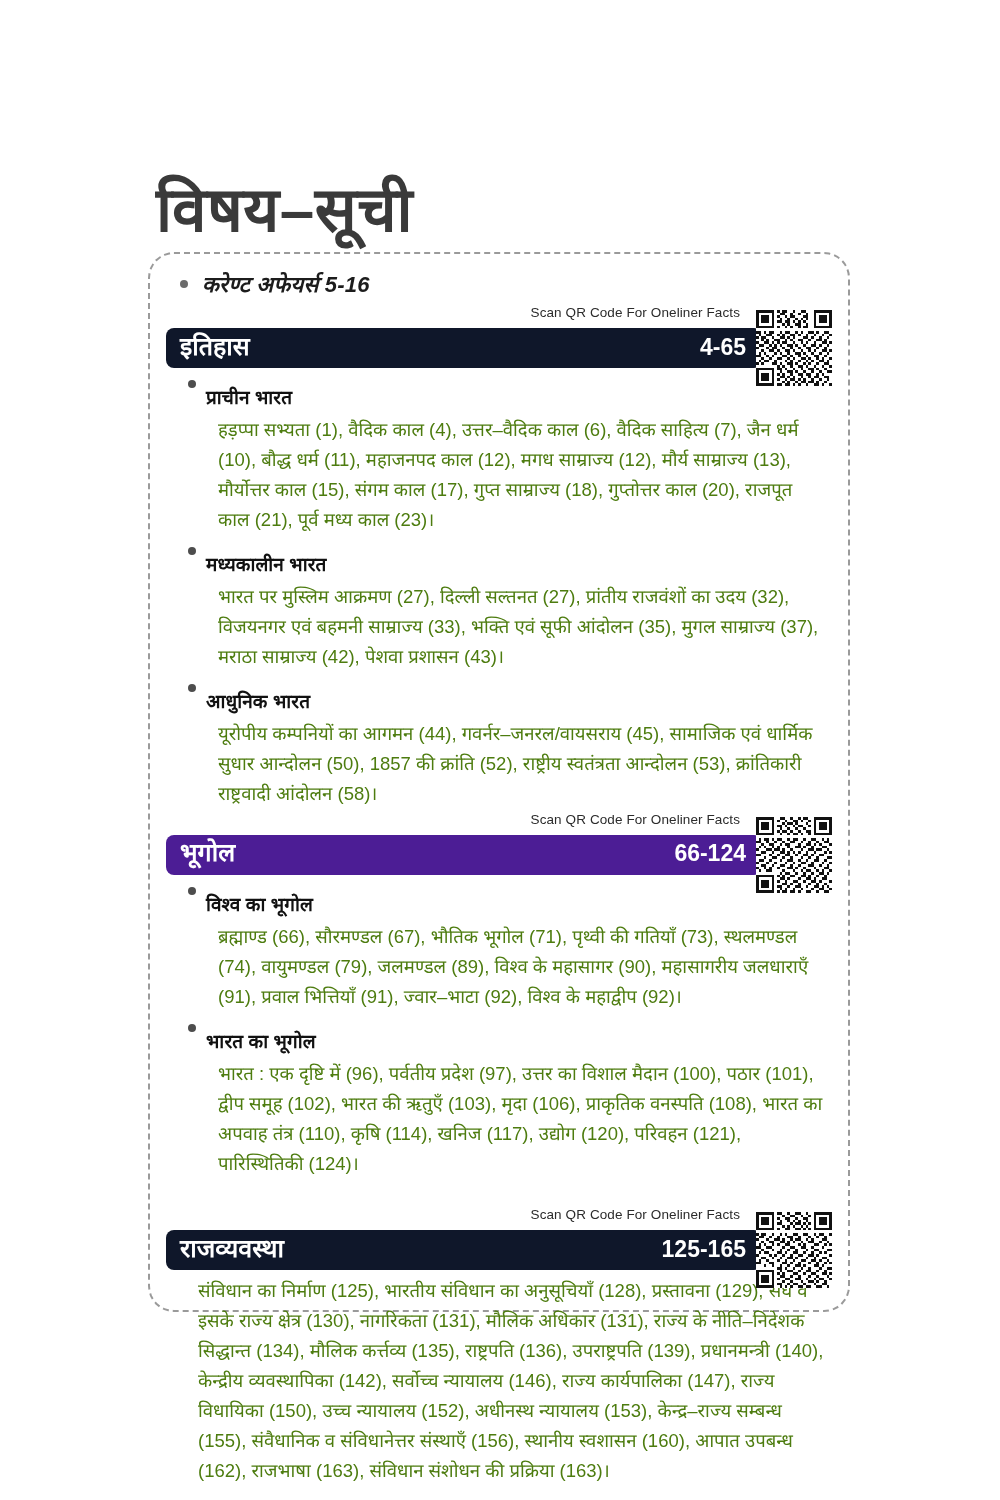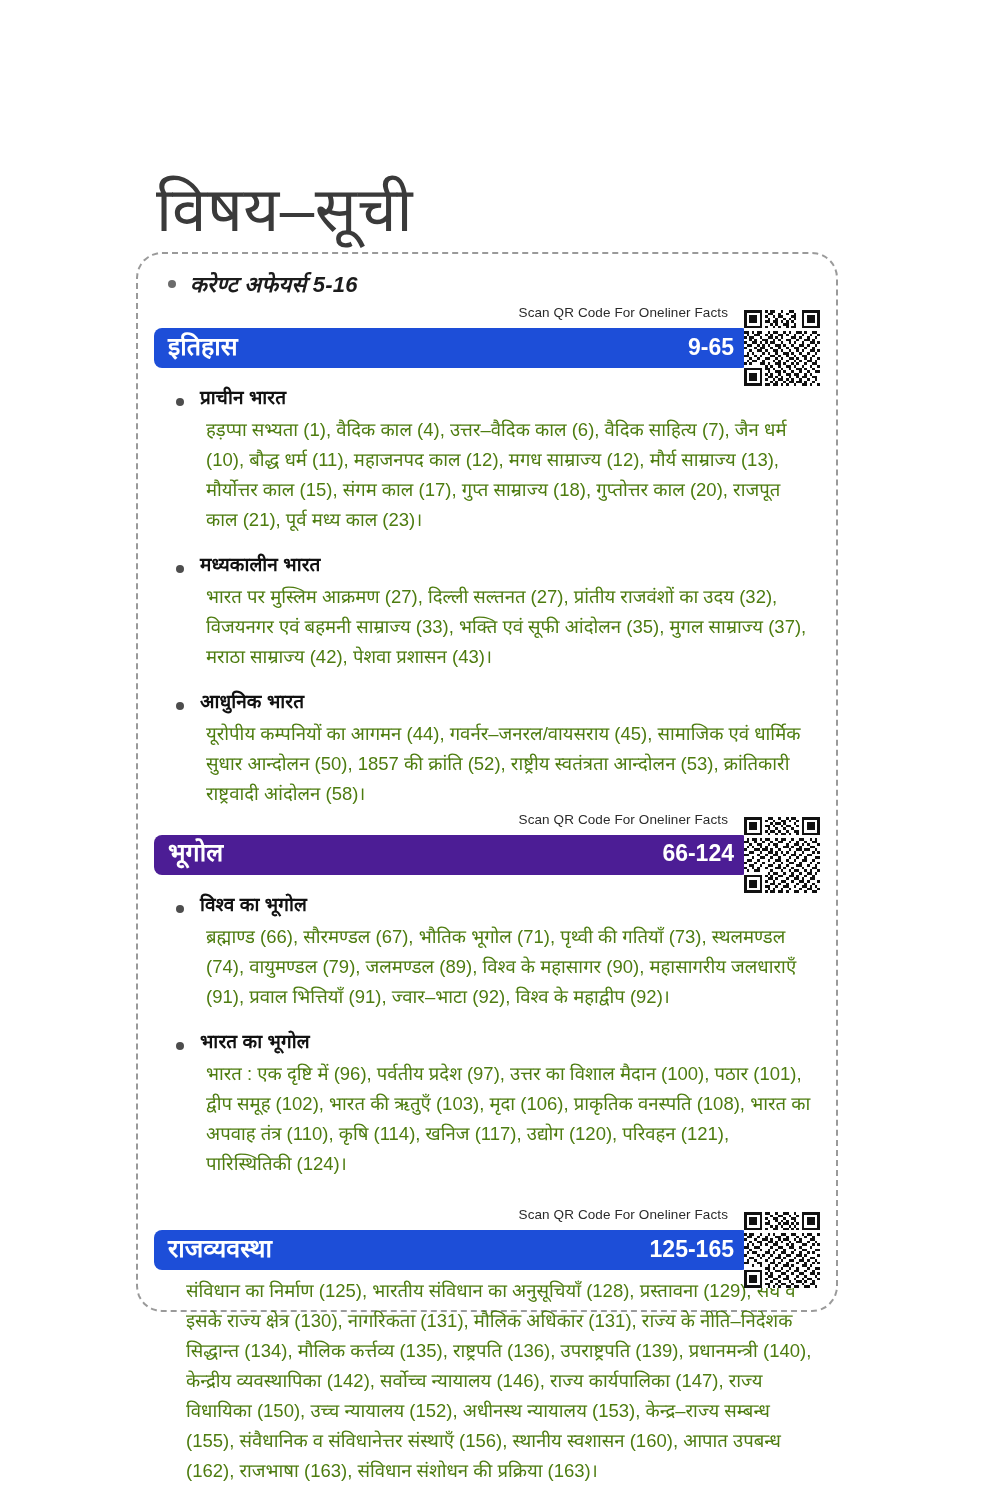"विषय–सूची" .page-title { font-weight: 400 -> 700 }
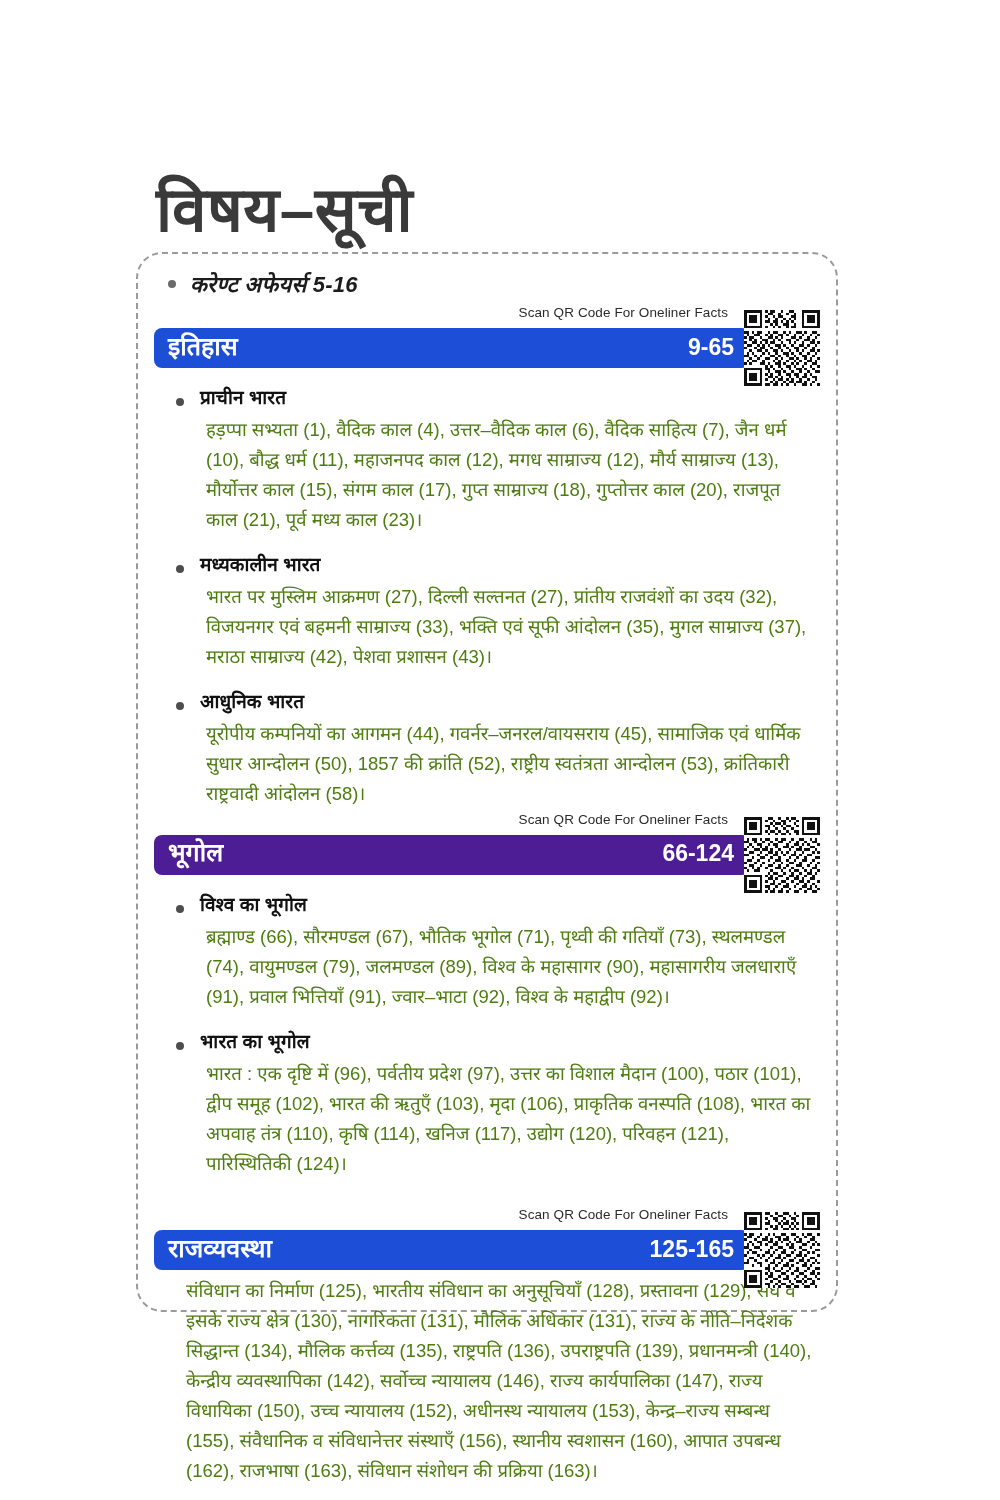"करेण्ट अफेयर्स 5-16" .toc-box { left: 136px -> 148px }
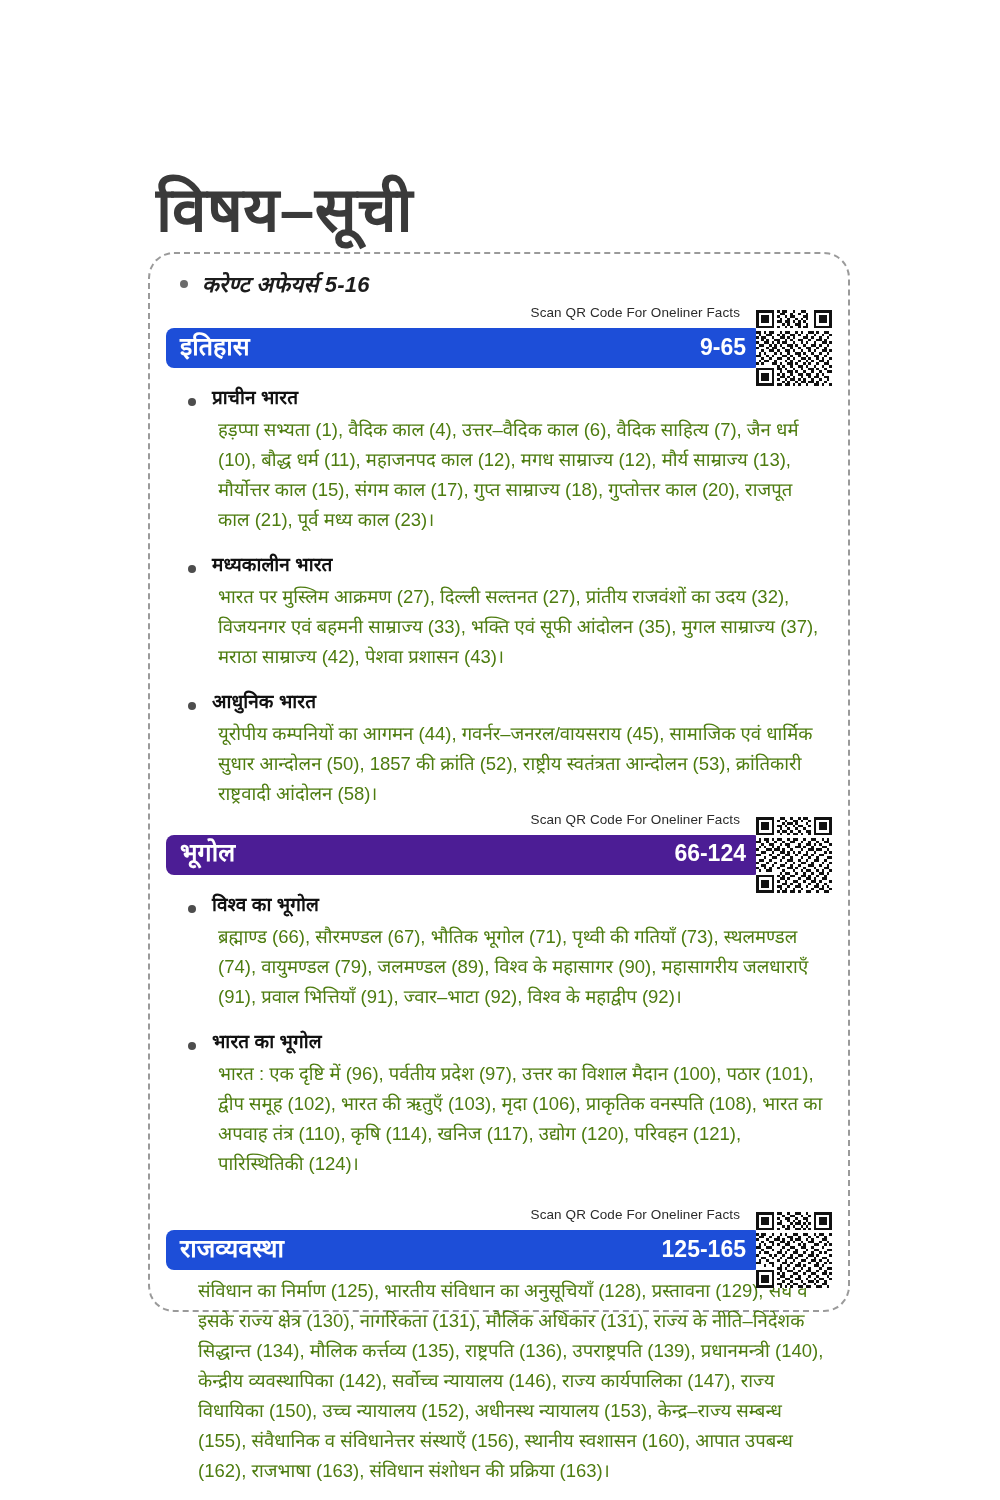"इतिहास" .sec-bar.gray { background: #1d4ed8 -> #0f172a }
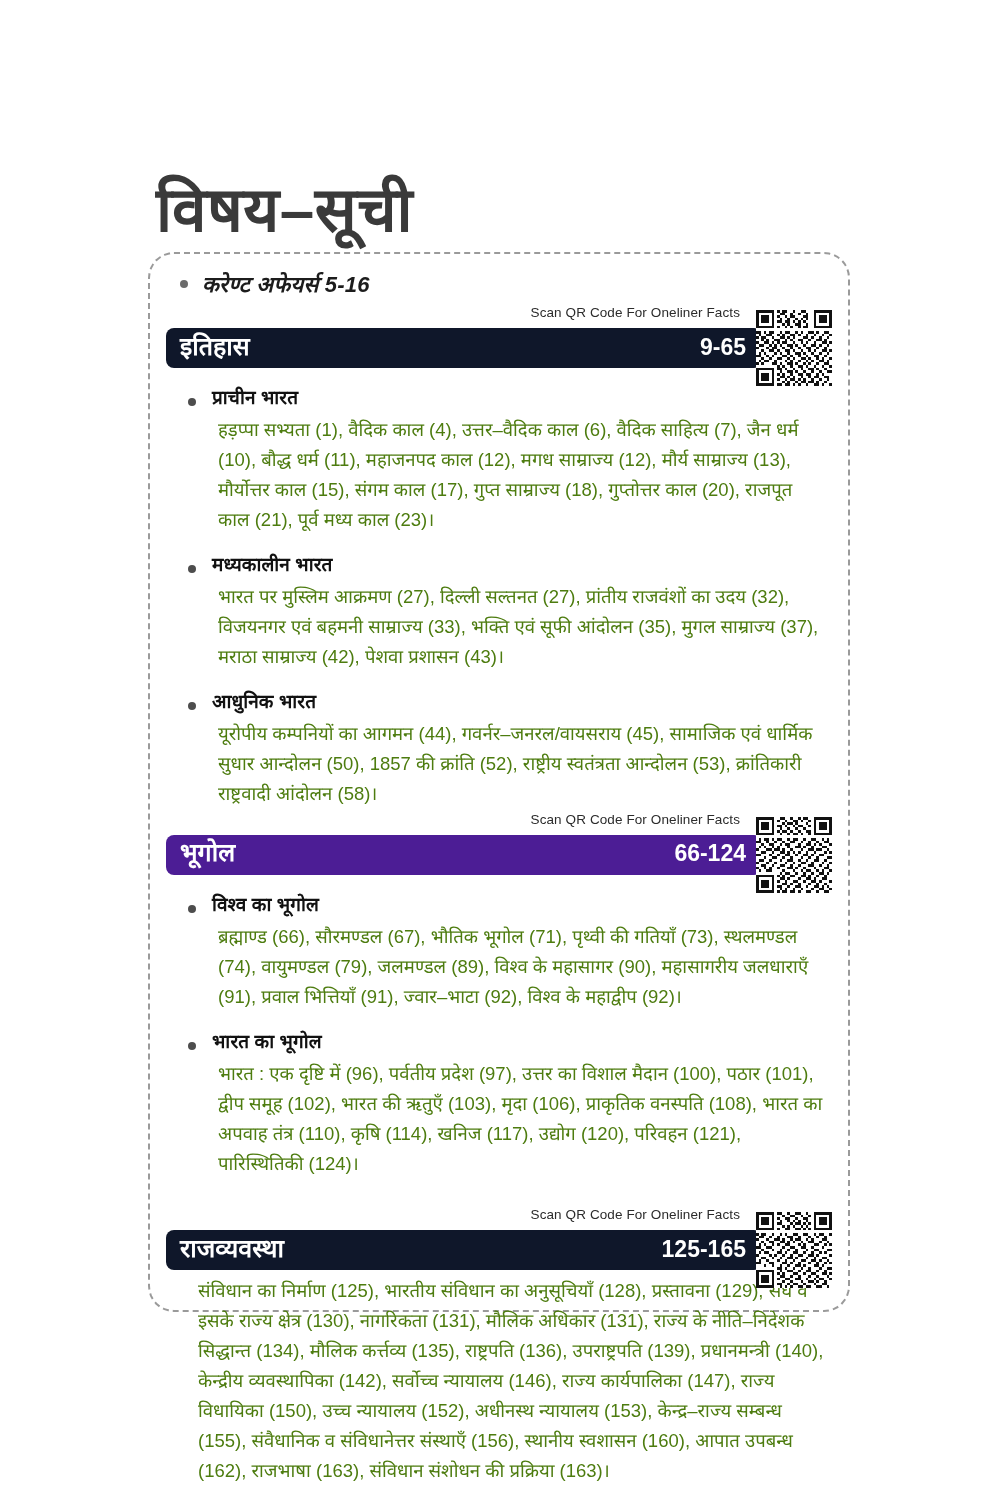"9-65" span.sec-pages { text: 9-65 -> 4-65 }
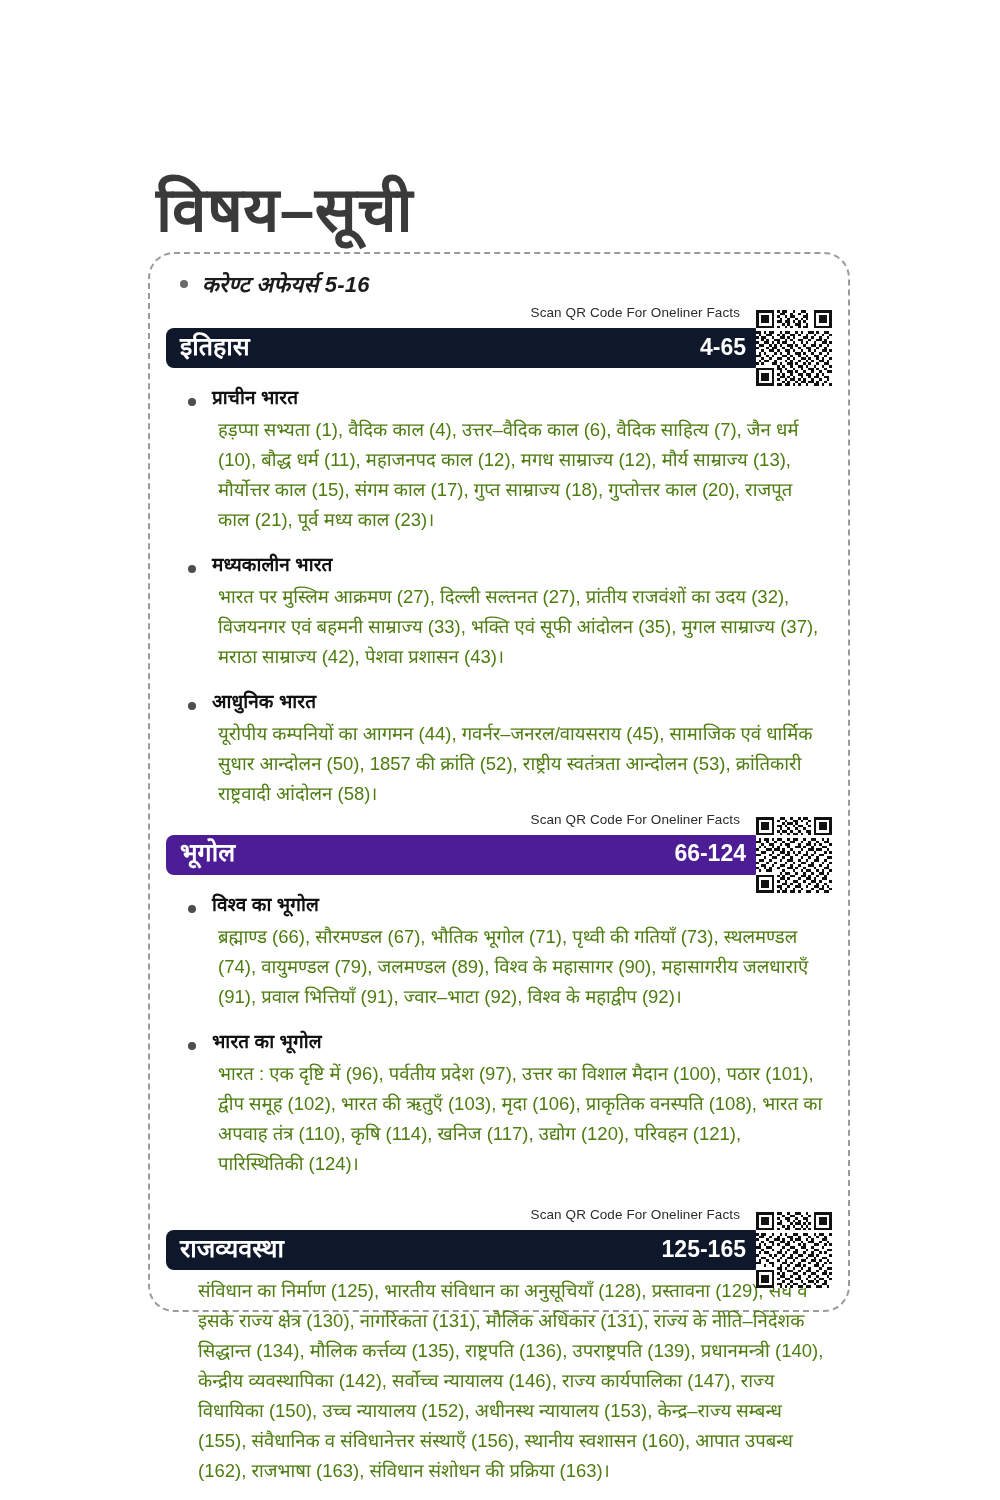"प्राचीन भारत" .sub-head { align-items: flex-end -> flex-start; gap: 16px -> 10px }
